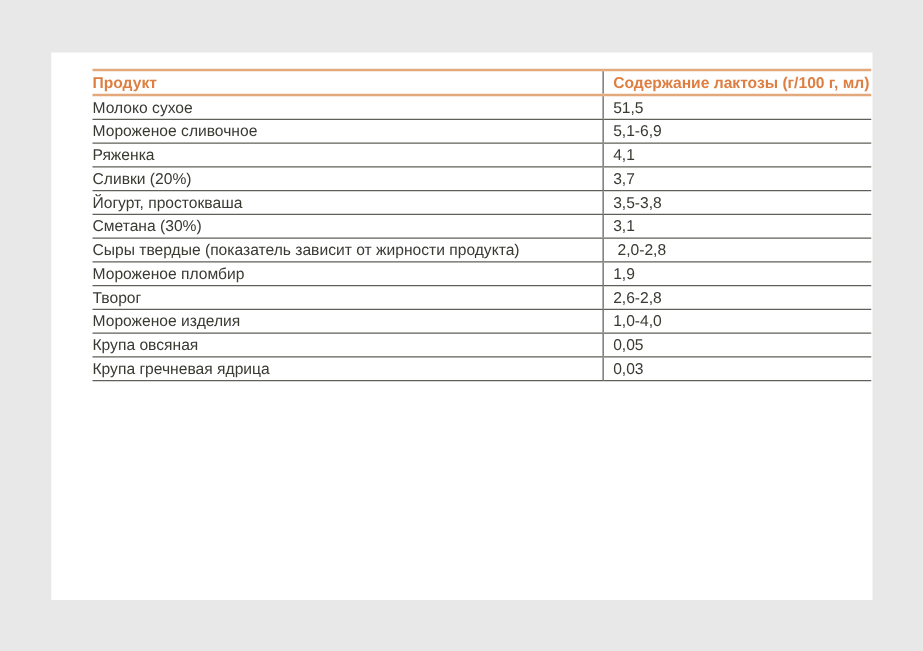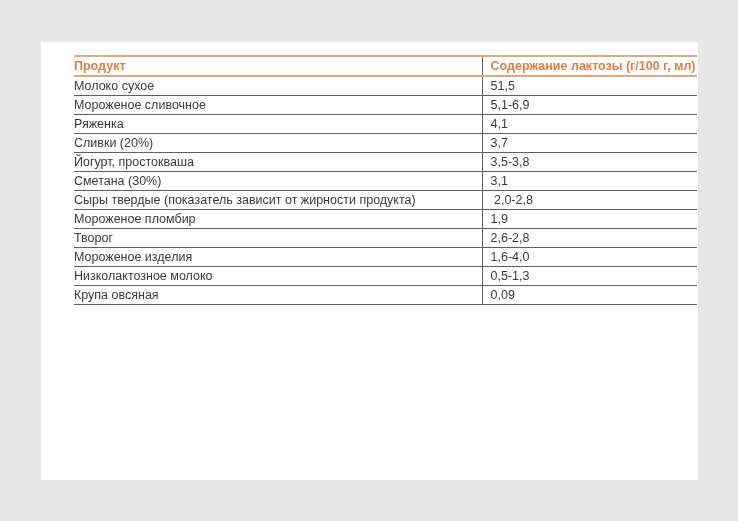"1,6-4,0" td.col-value { text: 1,6-4,0 -> 1,0-4,0 }
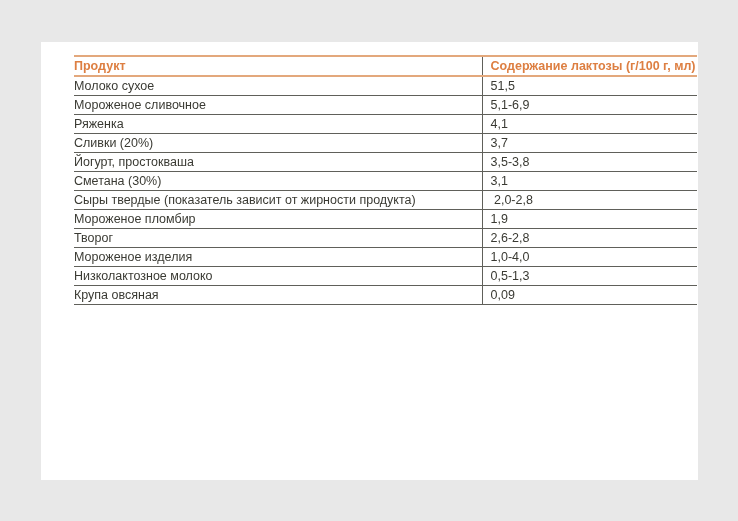"Низколактозное молоко" tr { html: <tr> <td>Низколактозное молоко</td> <td>0,5-1,3</td> </tr> -> none }
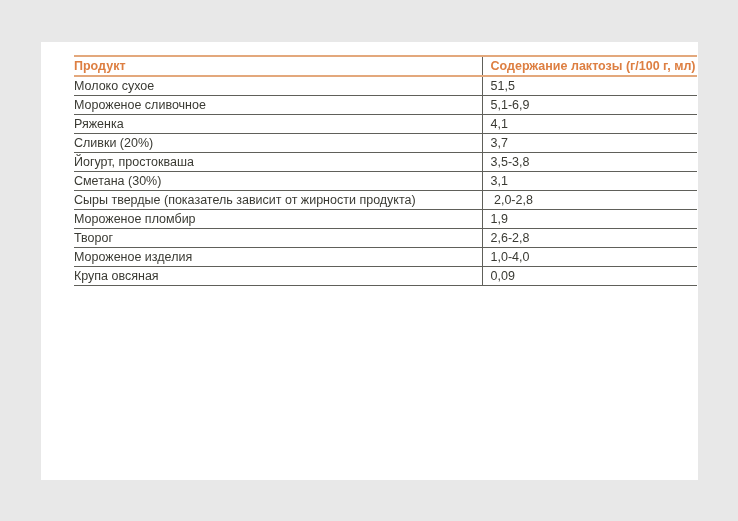"0,09" td.col-value { text: 0,09 -> 0,05 }
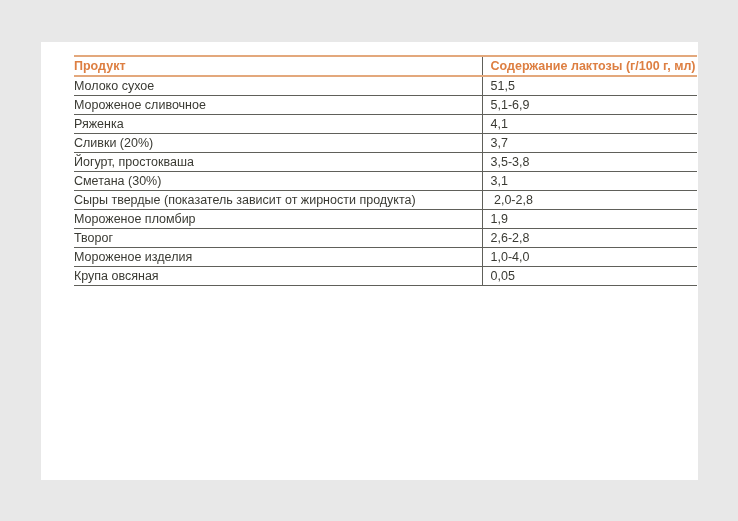"Крупа гречневая ядрица" tr { html: none -> <tr> <td>Крупа гречневая ядрица</td> <td>0,03</td> </tr> }
